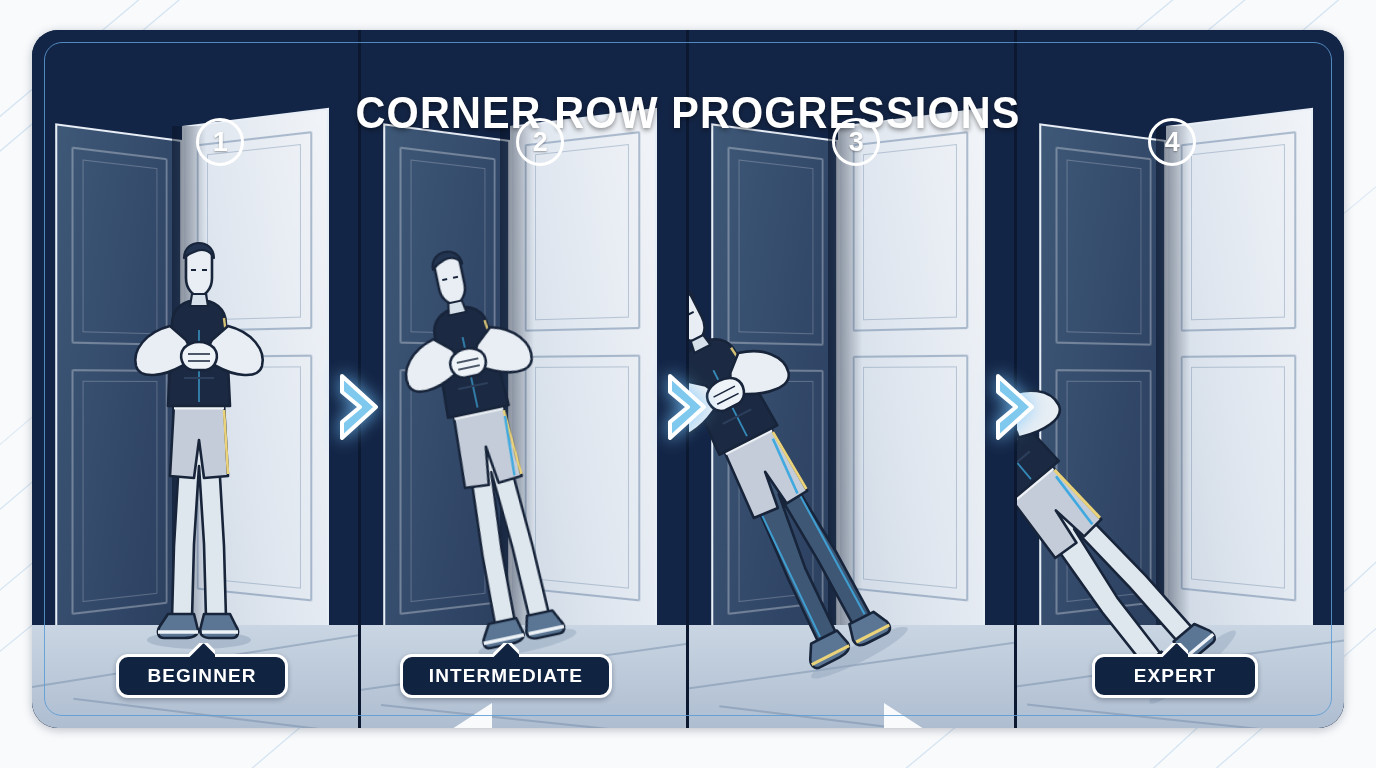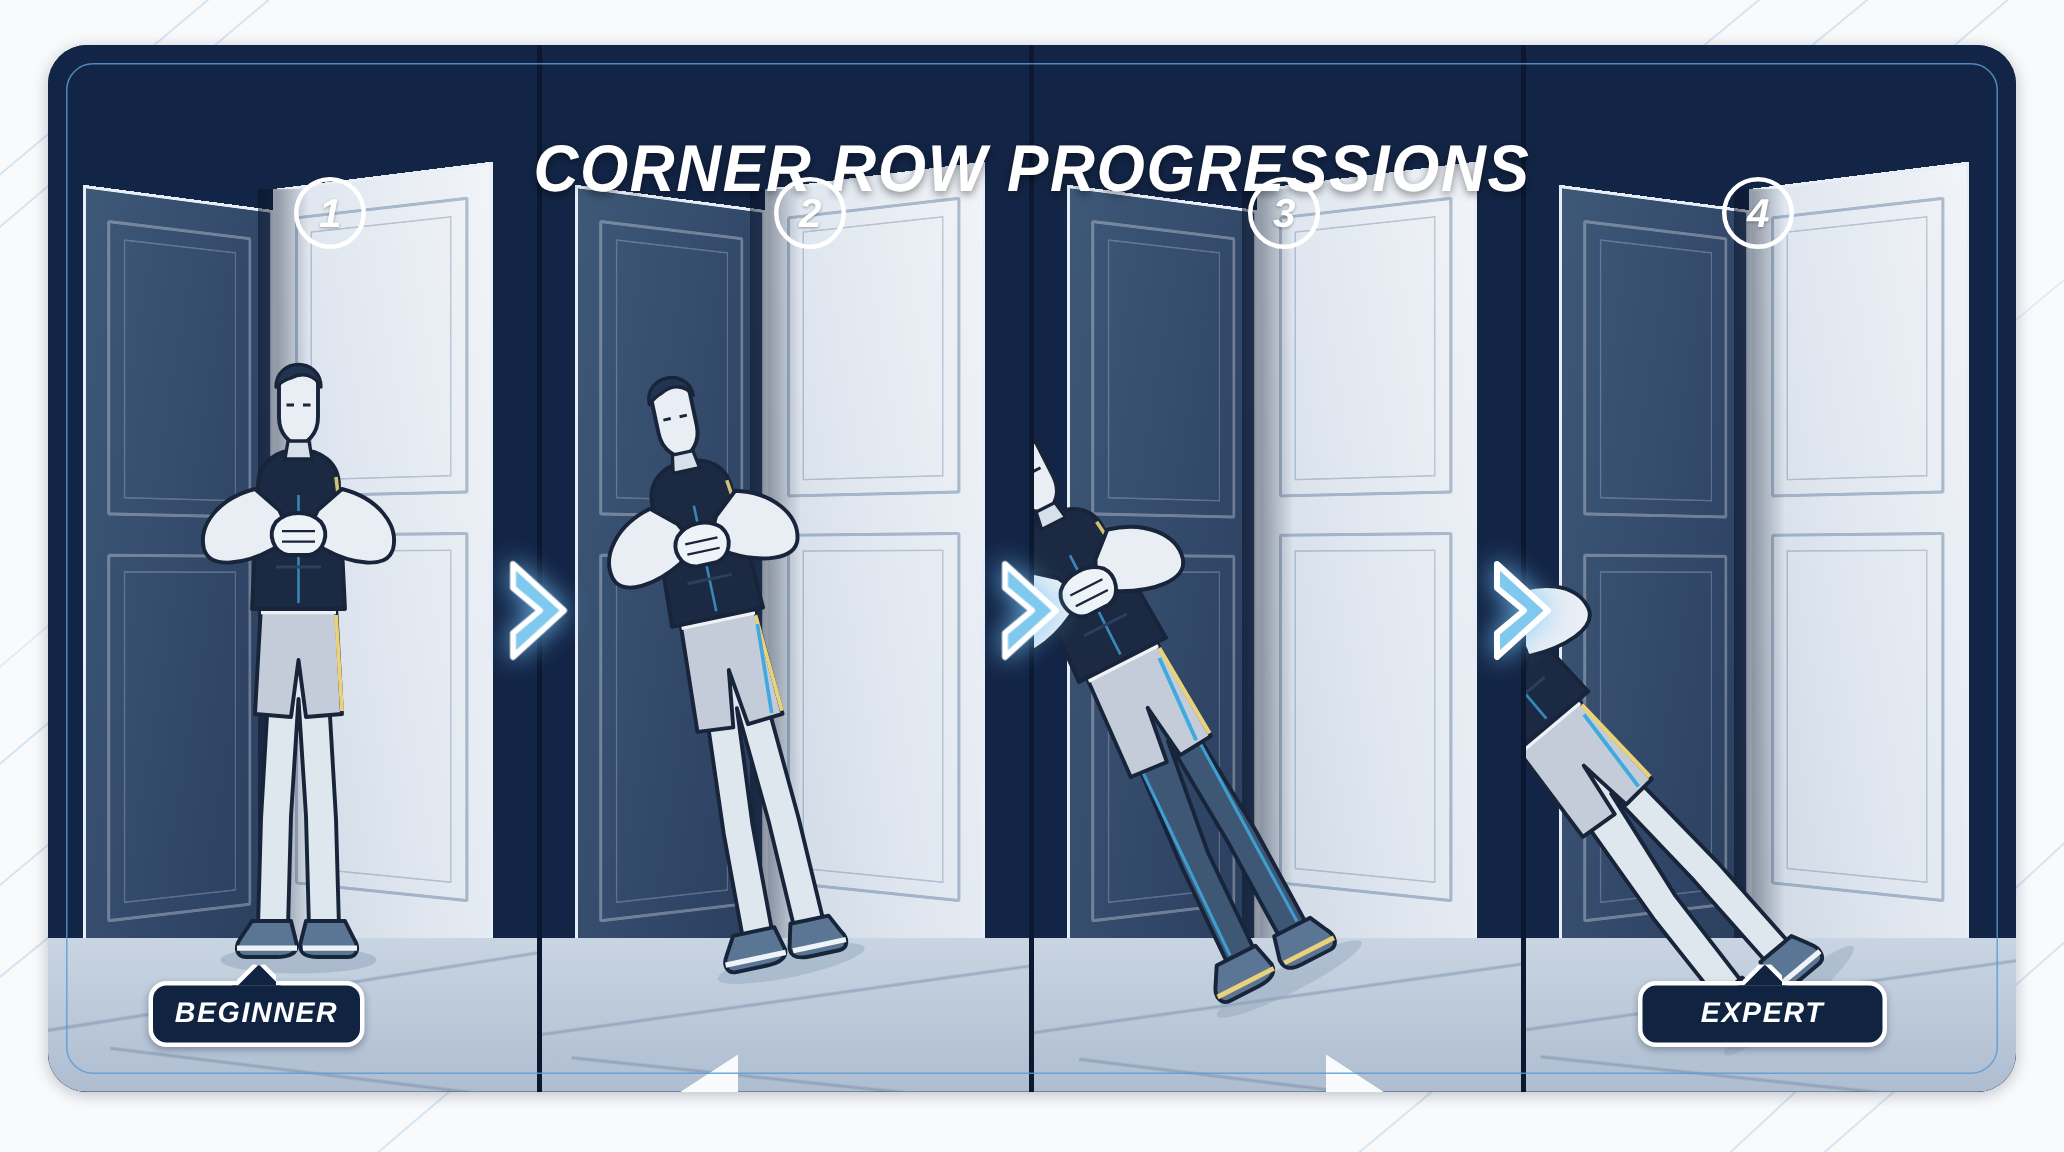"CORNER ROW PROGRESSIONS" .card { font-style: italic -> none }
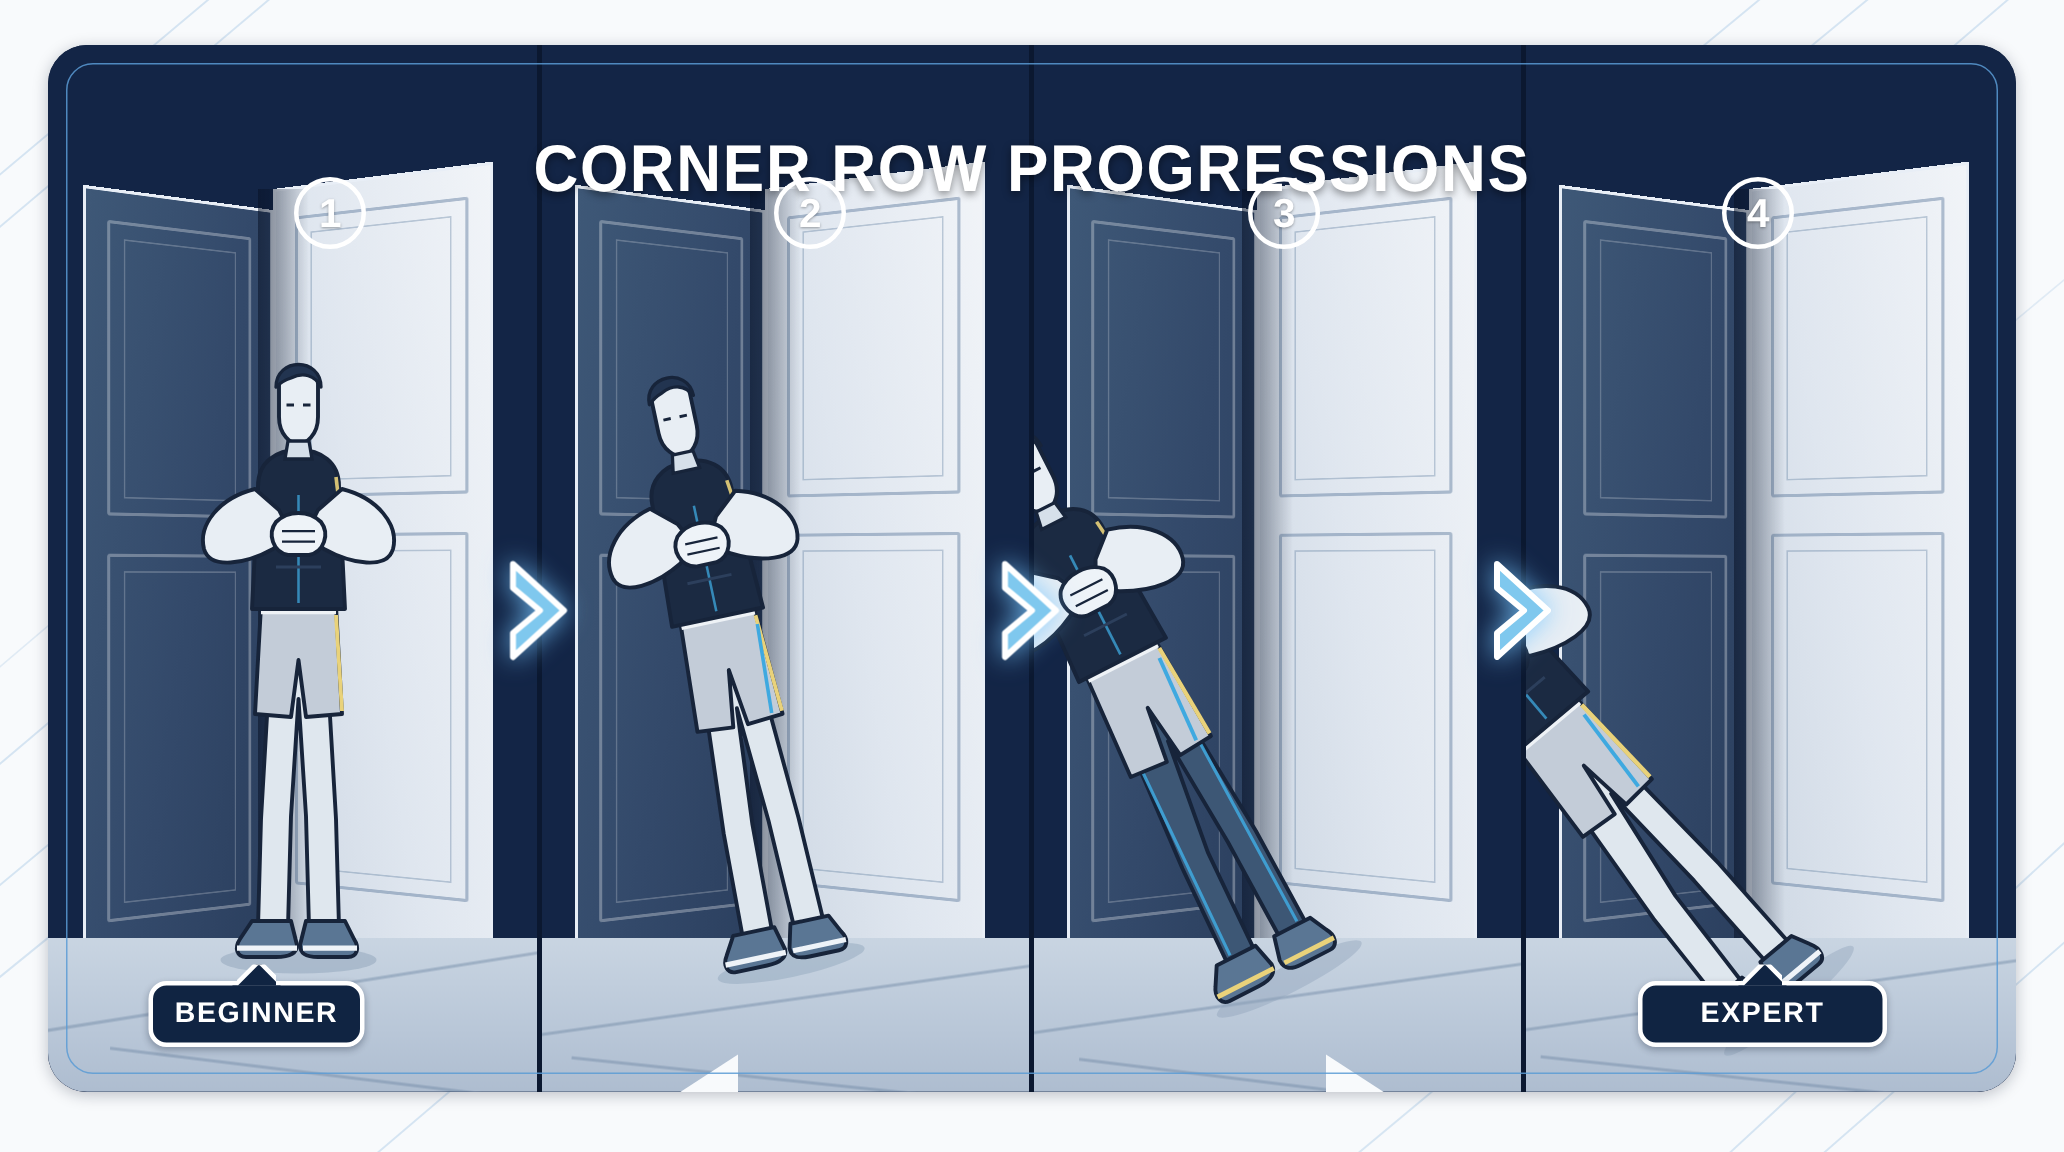"BEGINNER" div.label-badge { left: 67px -> 84px; width: 144px -> 172px }
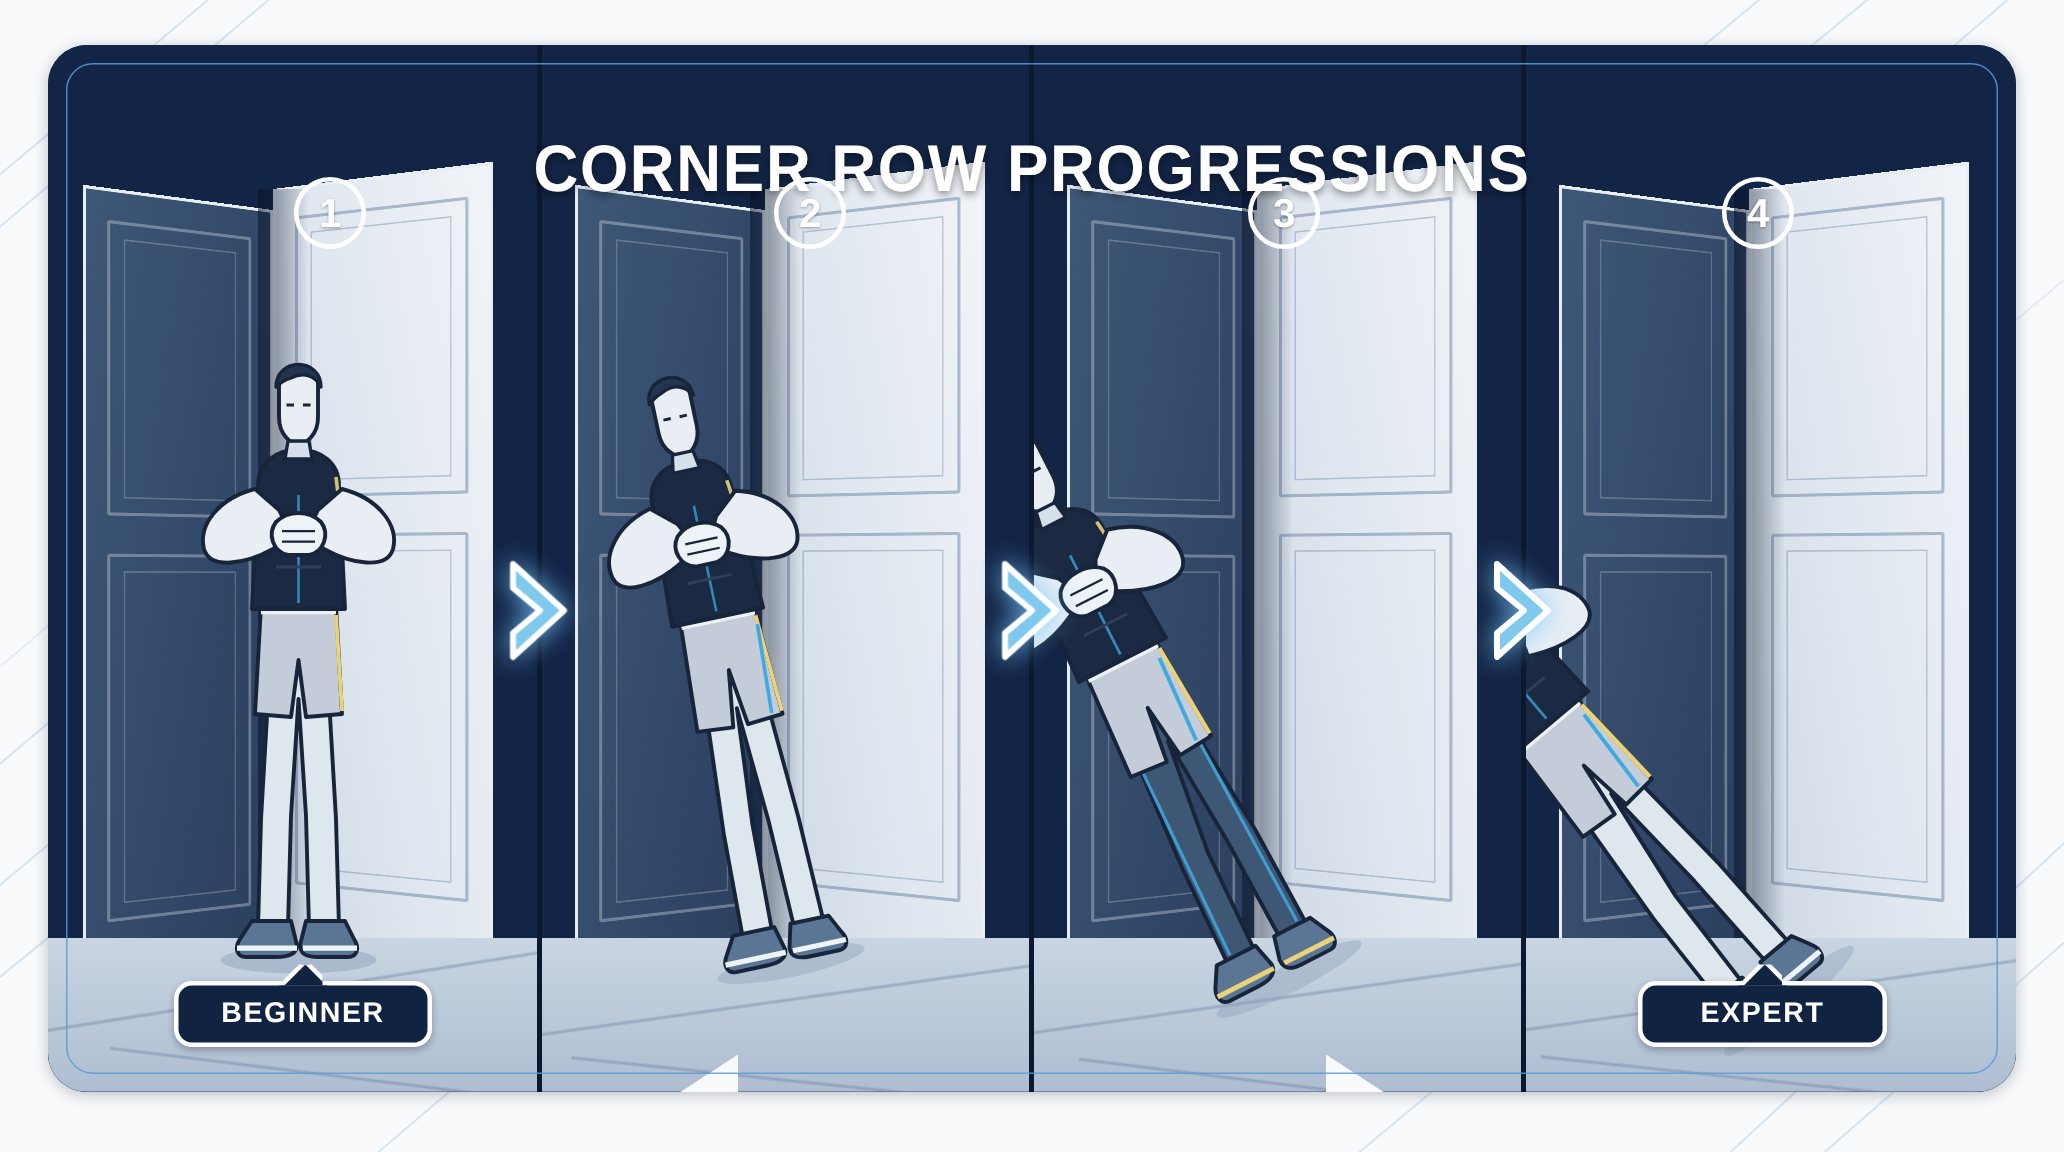"INTERMEDIATE" div.label-badge { html: none -> <div> <span></span> <span></span> <span>INTERMEDIATE</span> </div> }
